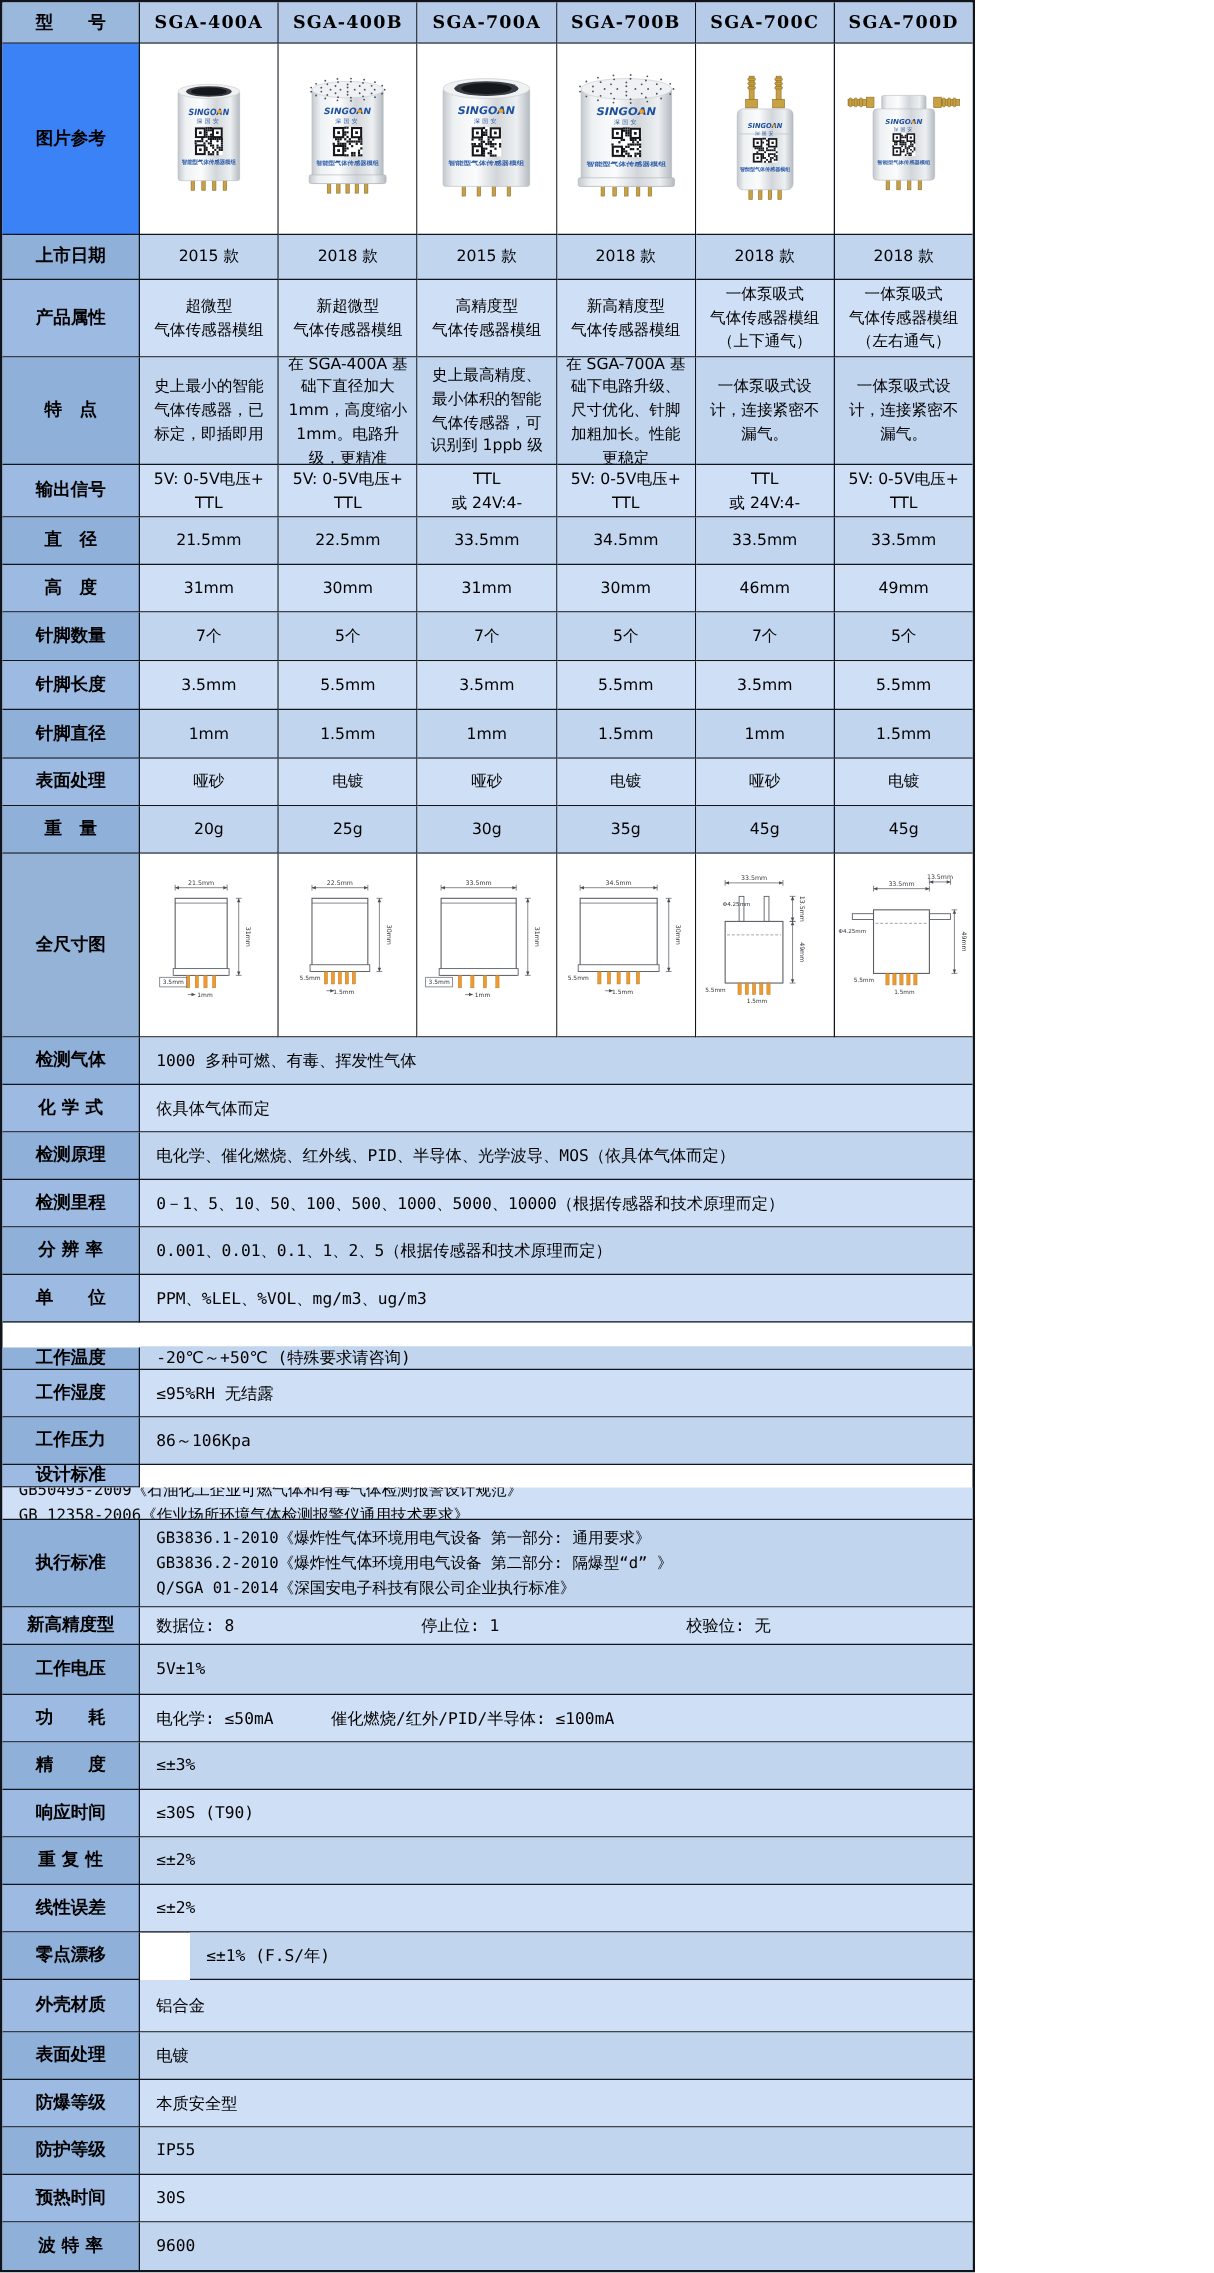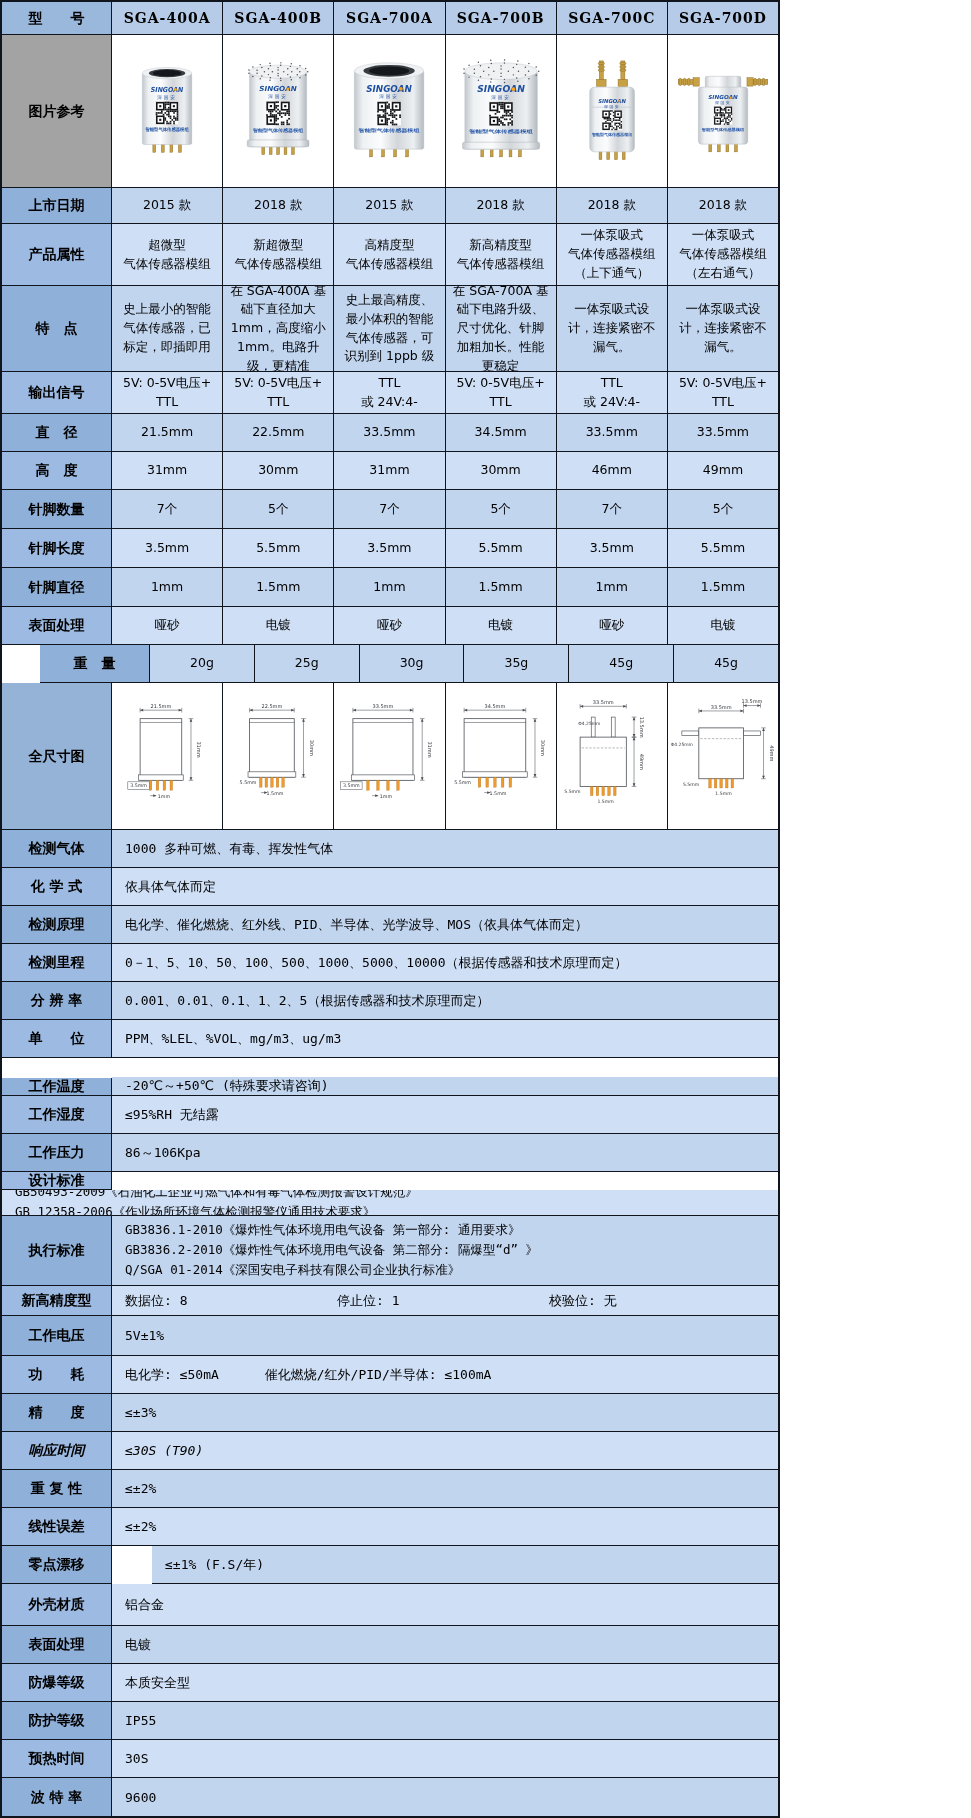"图片参考" .photolbl { background: #a3a3a3 -> #3b82f6 }
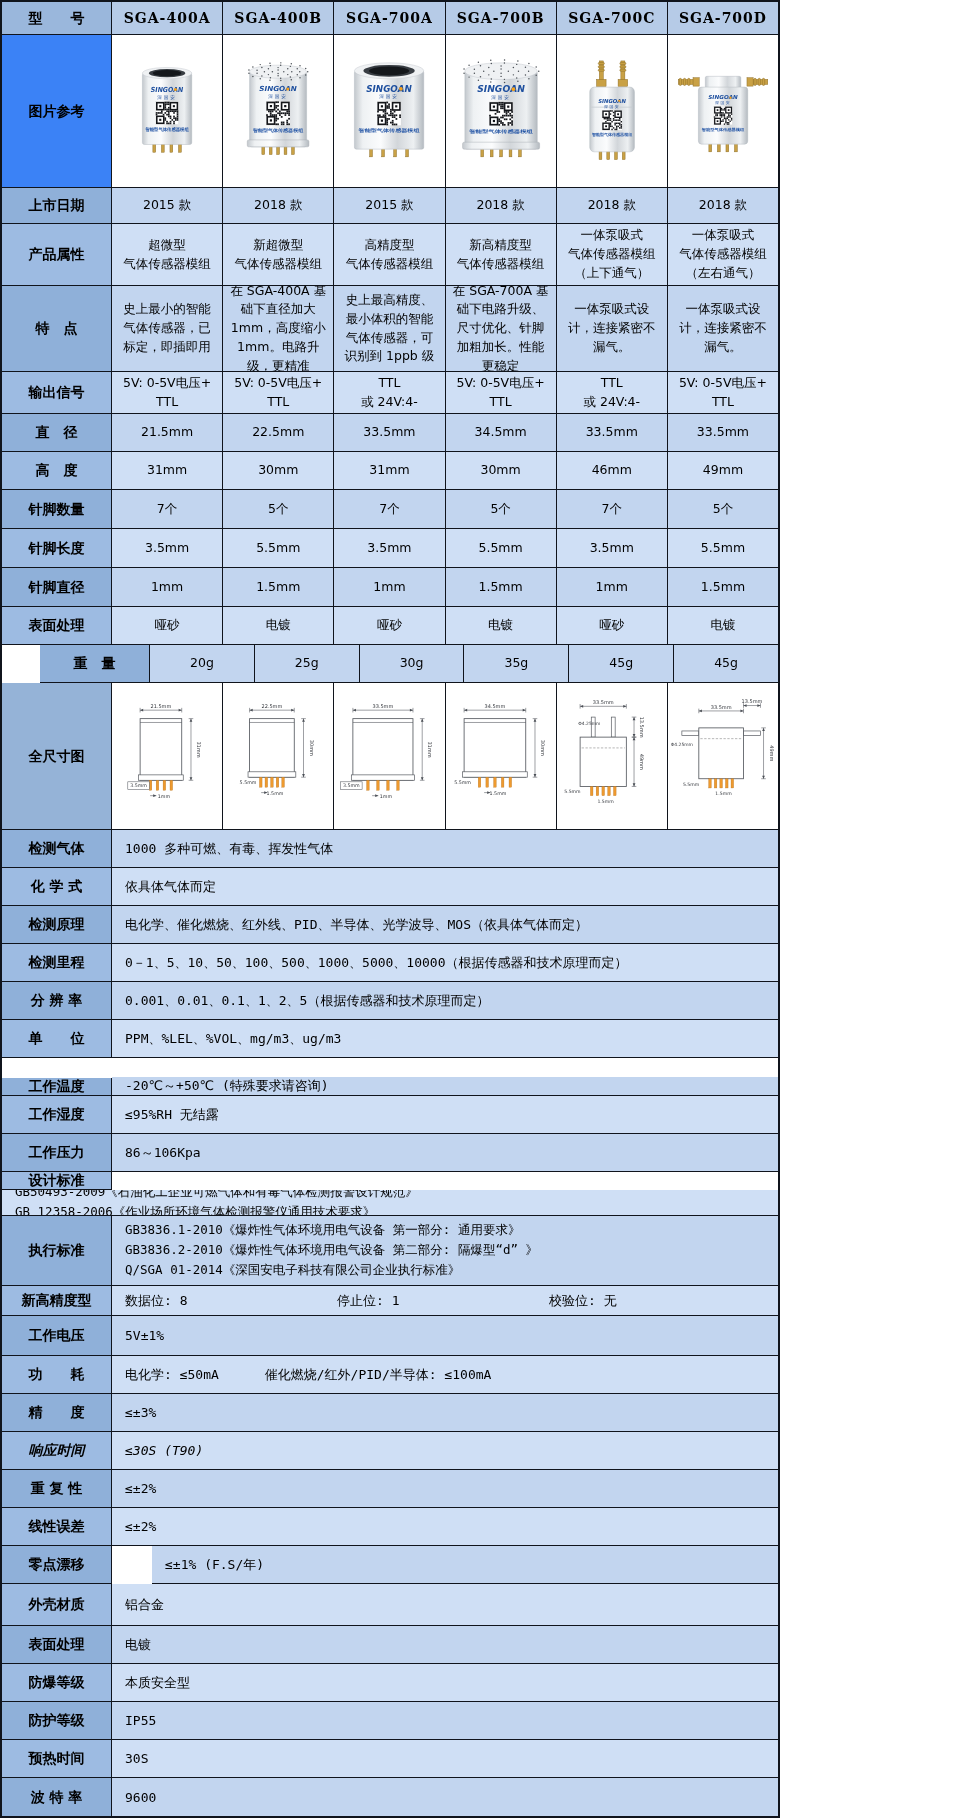"重 量" div.row { padding-left: 38px -> none }
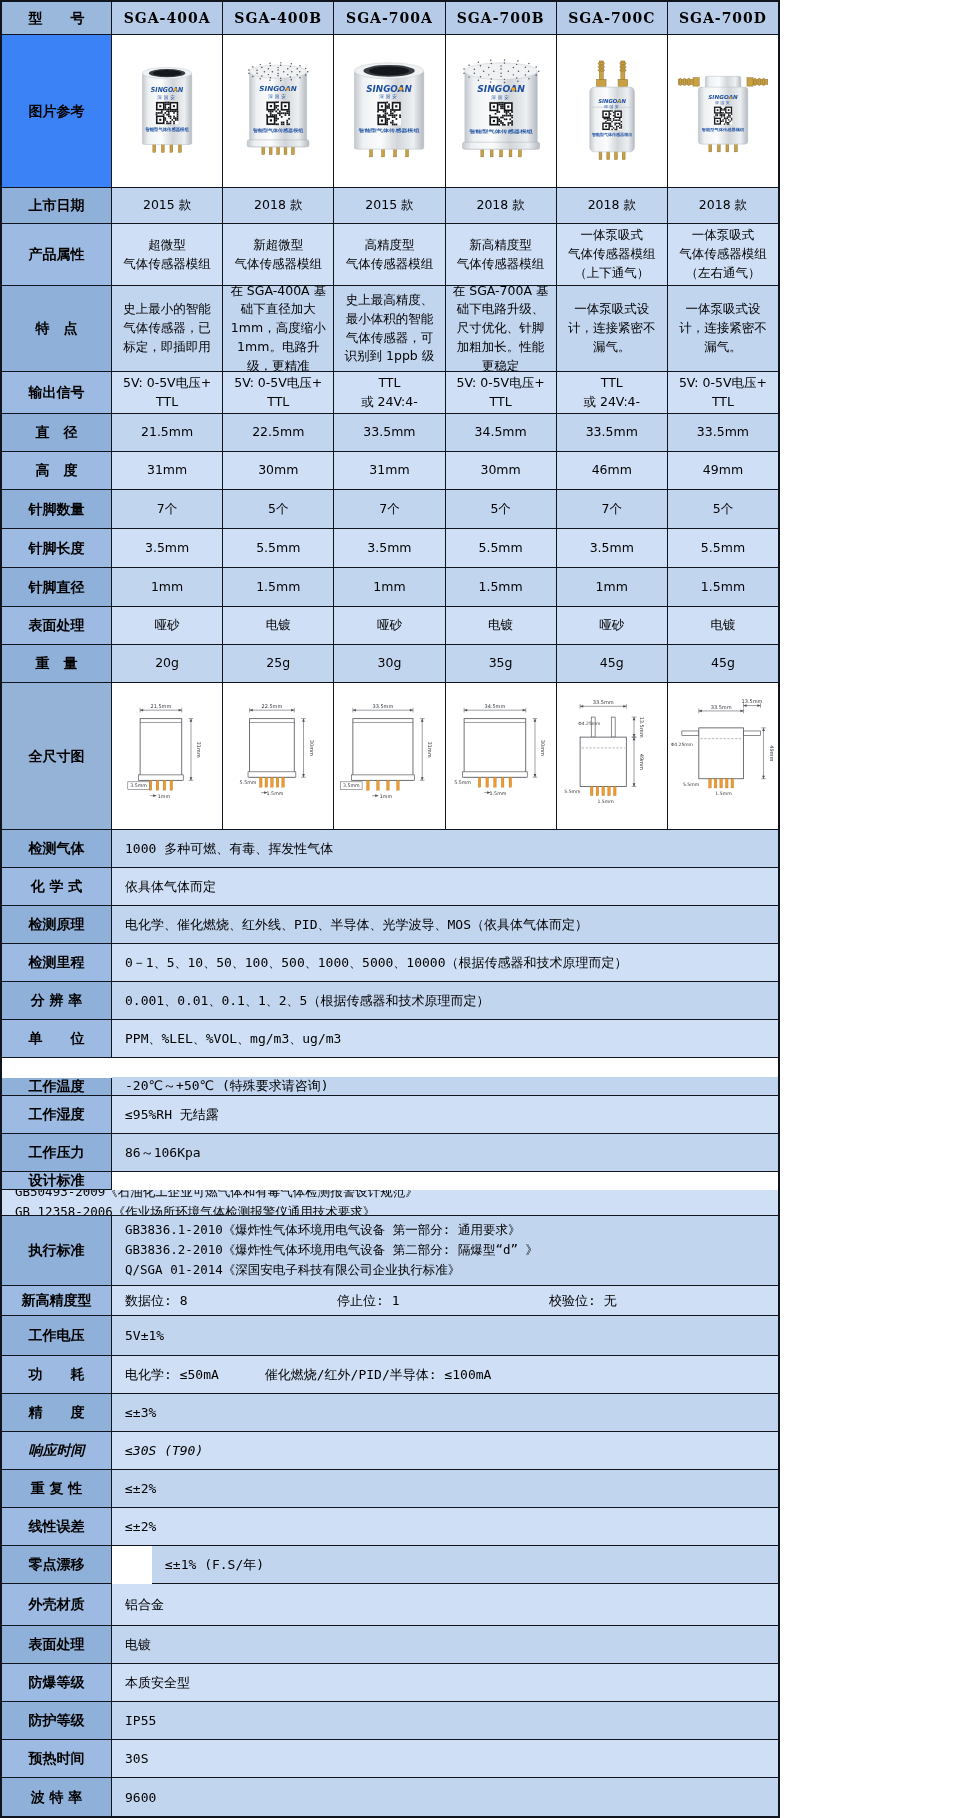"响应时间" div.row { font-style: italic -> none }
